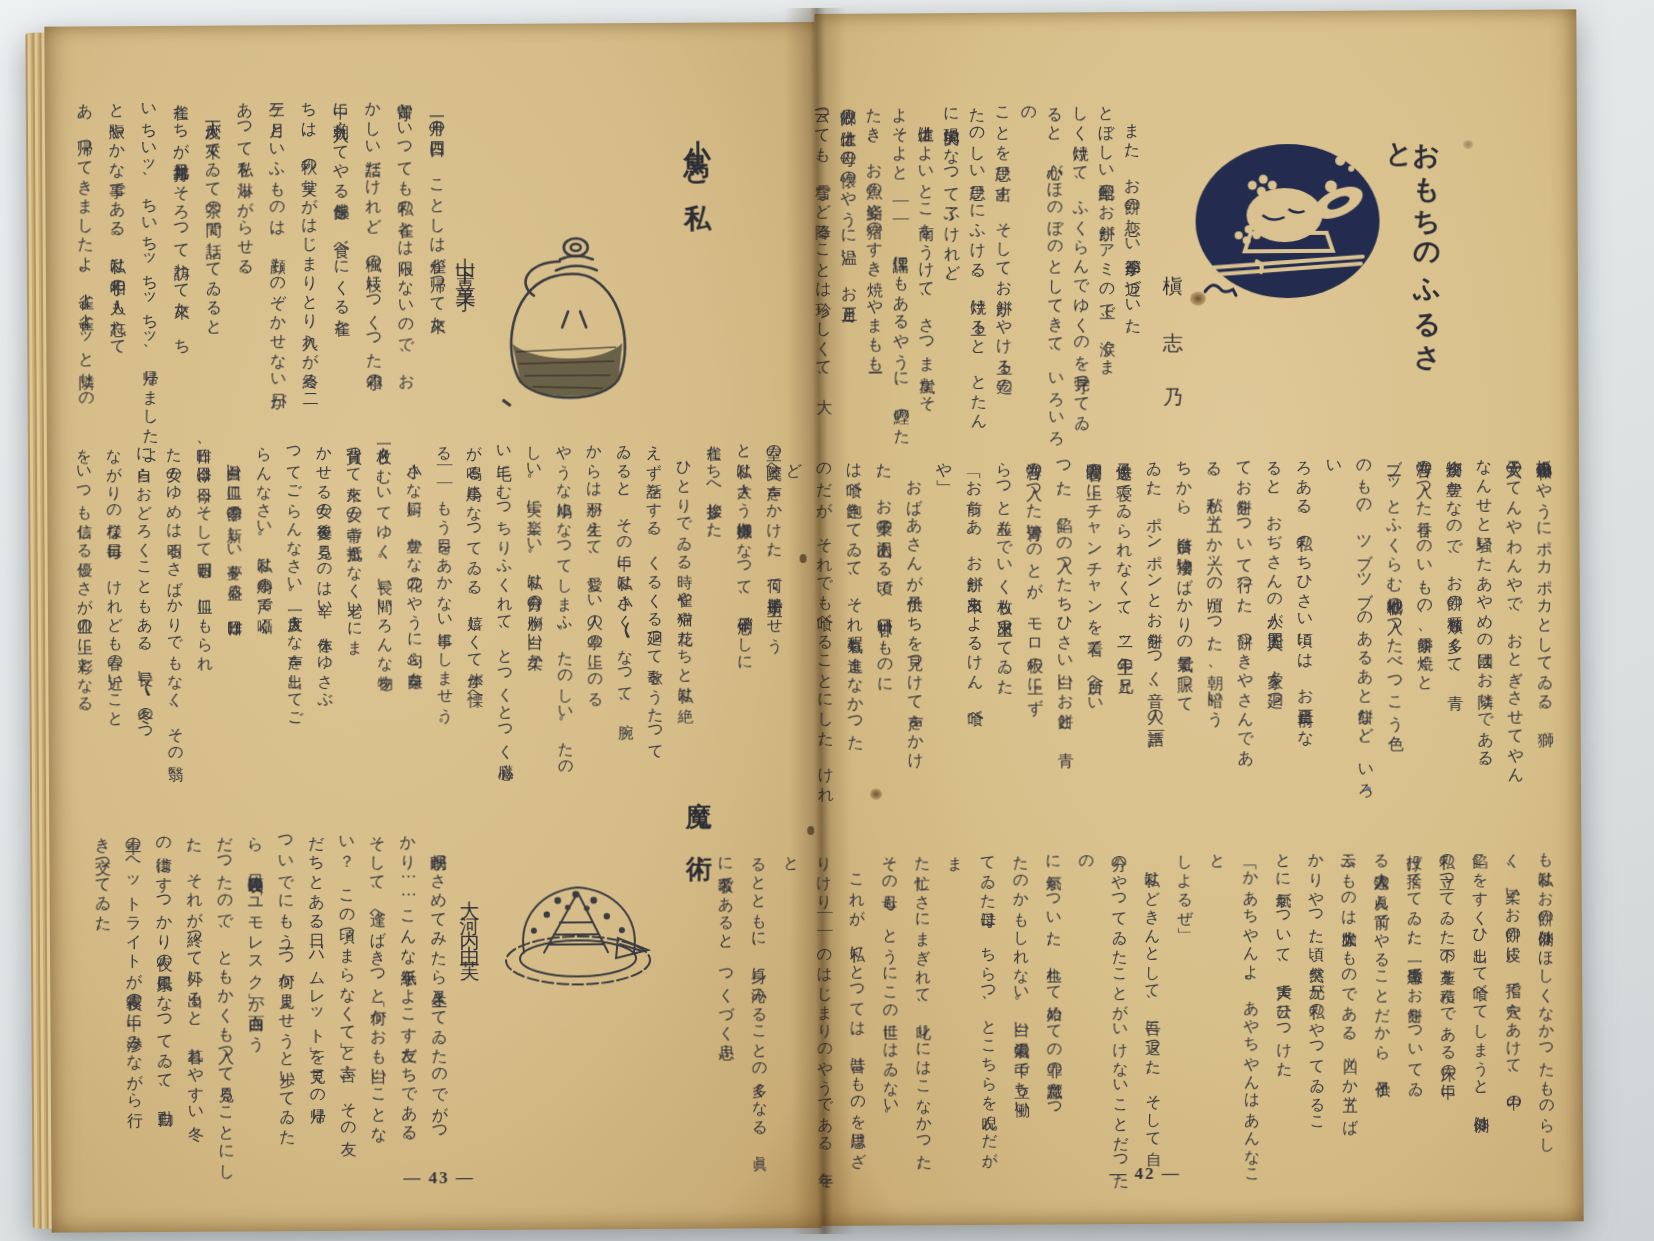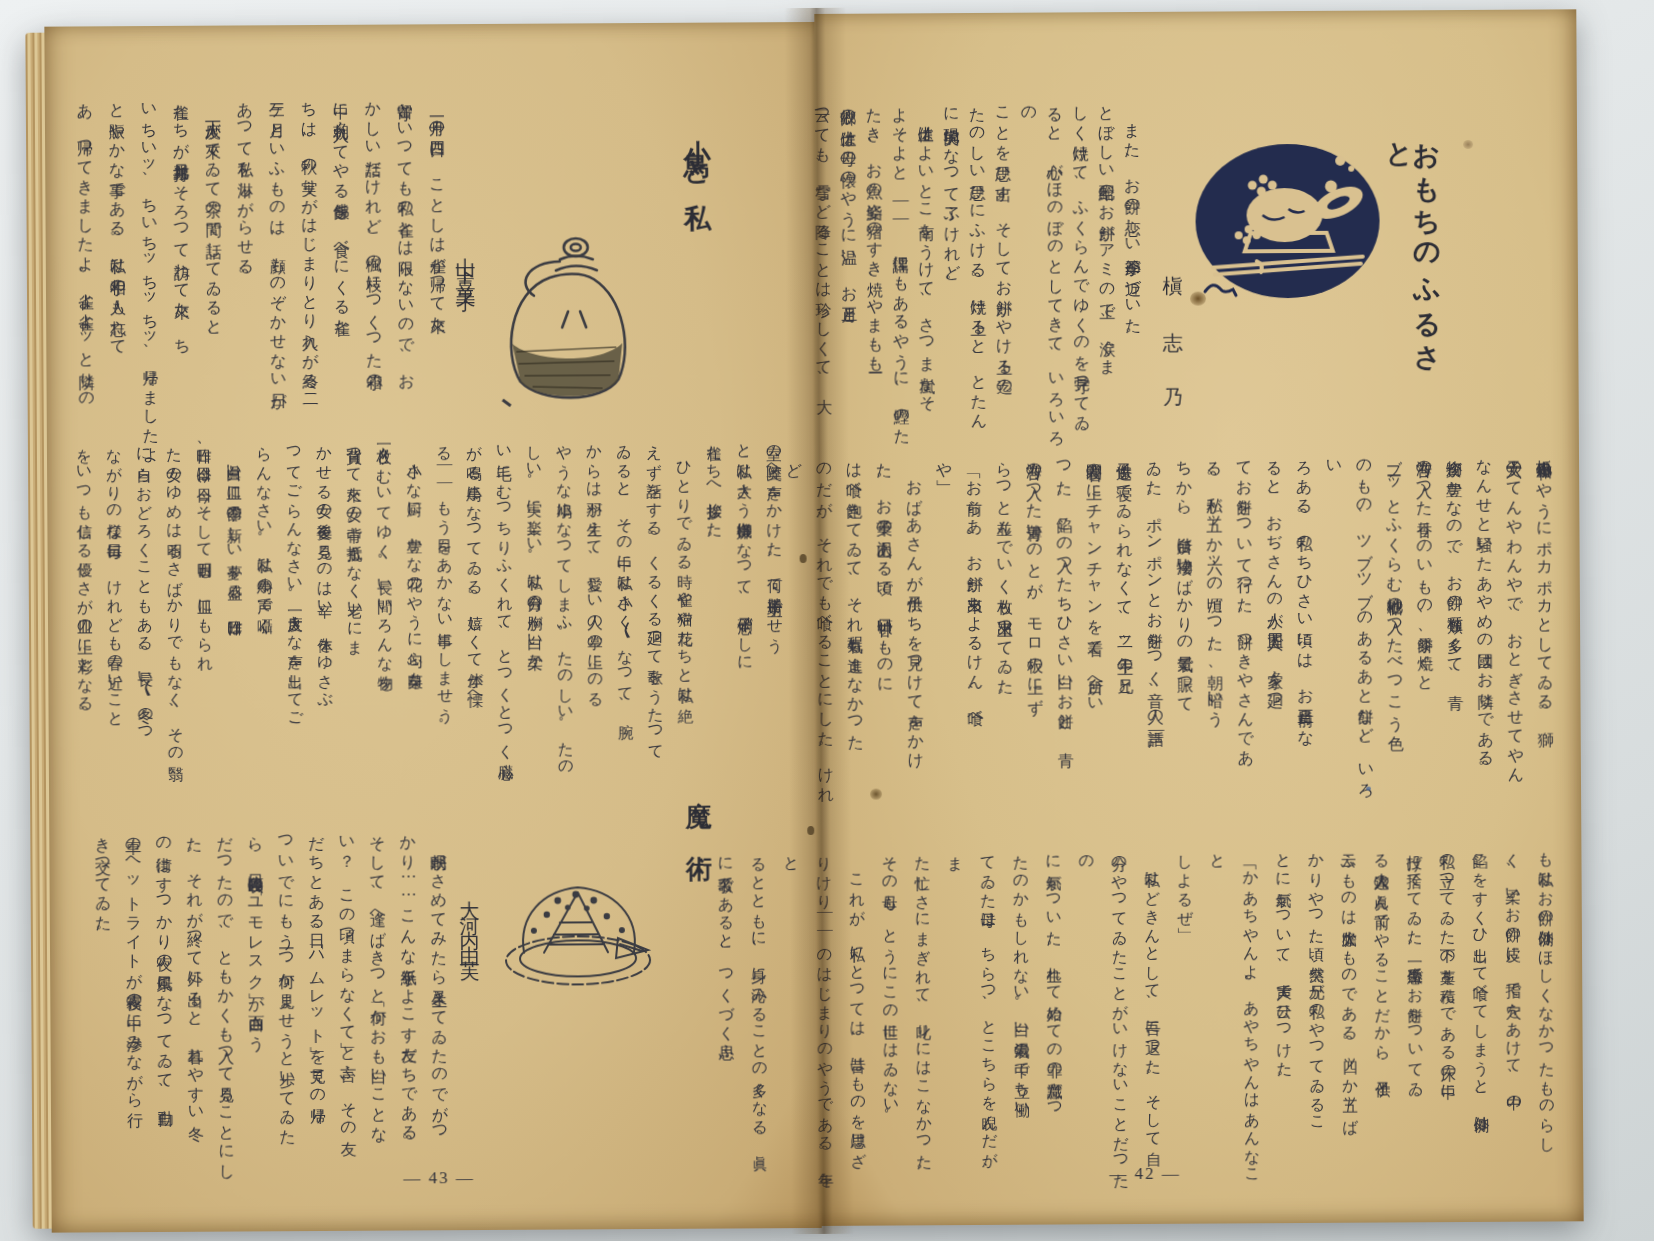"— 43 —" .pagenum { font-weight: none -> bold }
